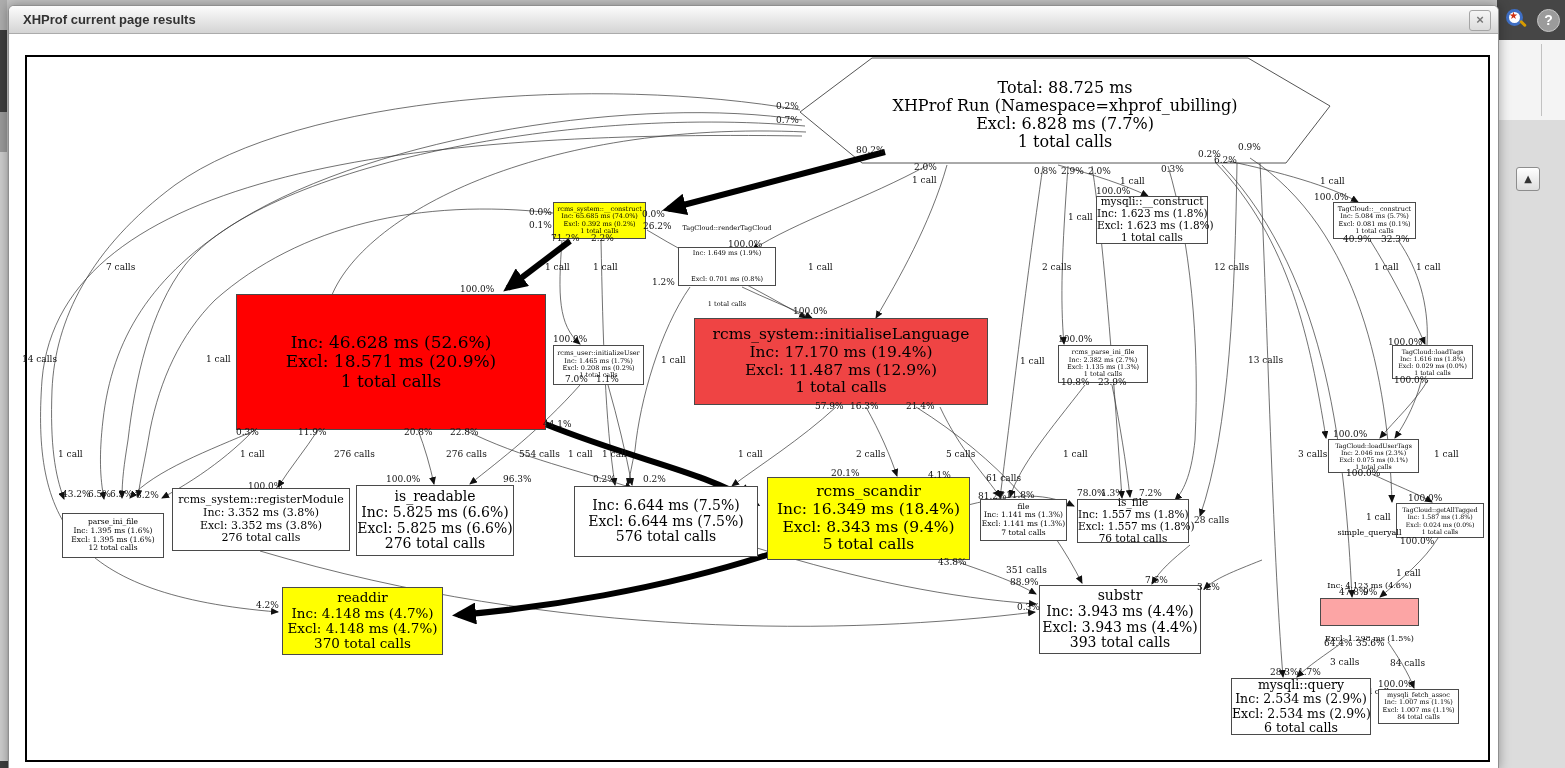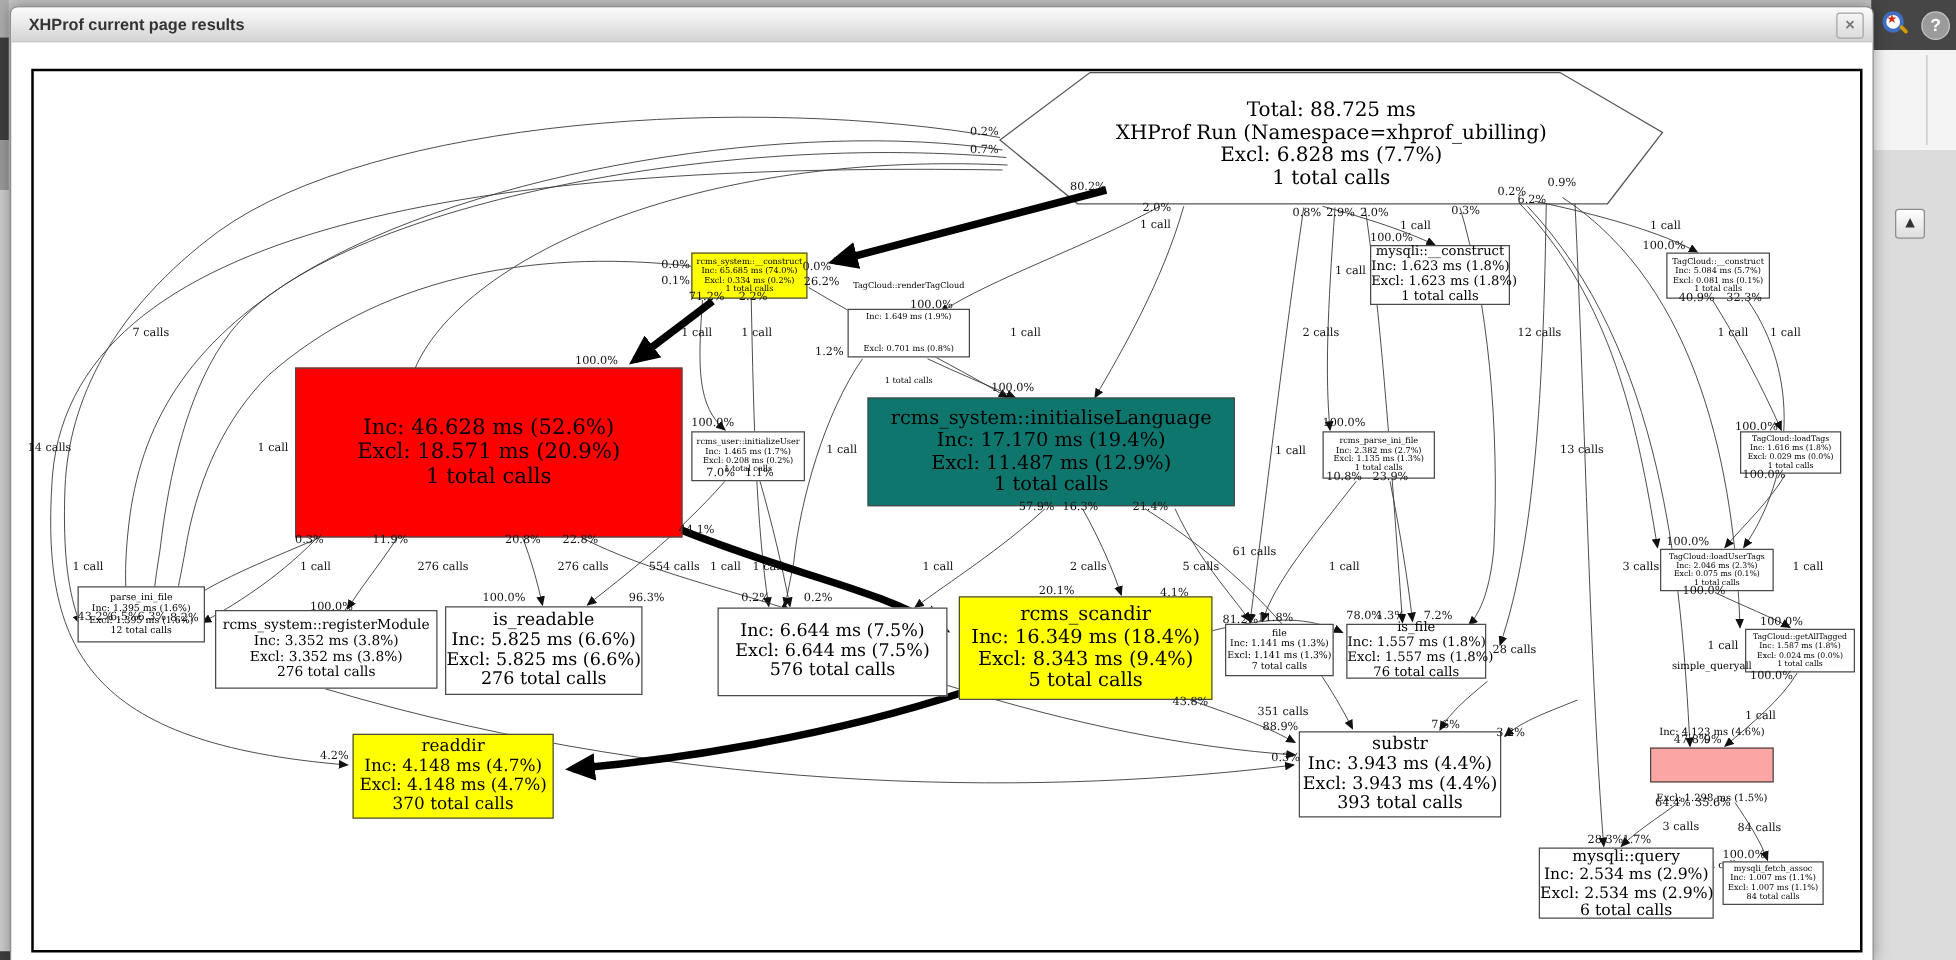"Excl: 0.334 ms (0.2%)" div { text: 0.334 -> 0.392 }
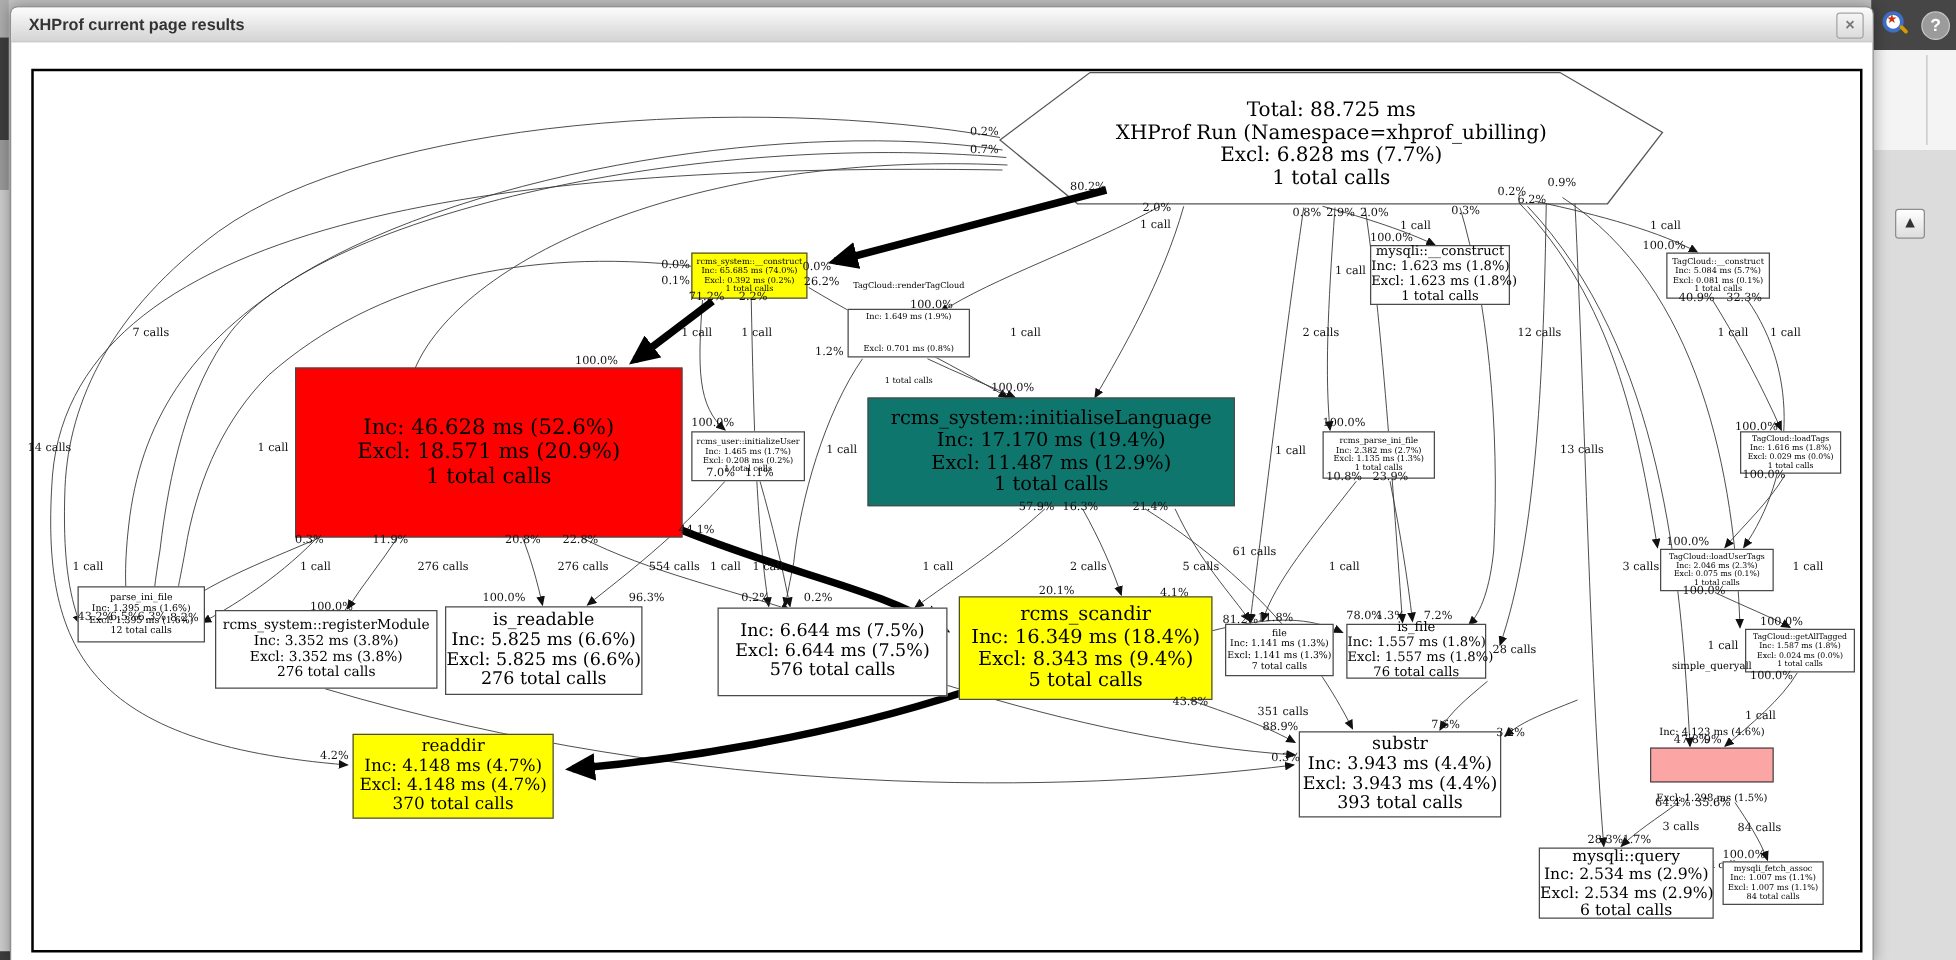"rcms_system::initialiseLanguage" div.gnode { background: #0f766e -> #ef4444 }
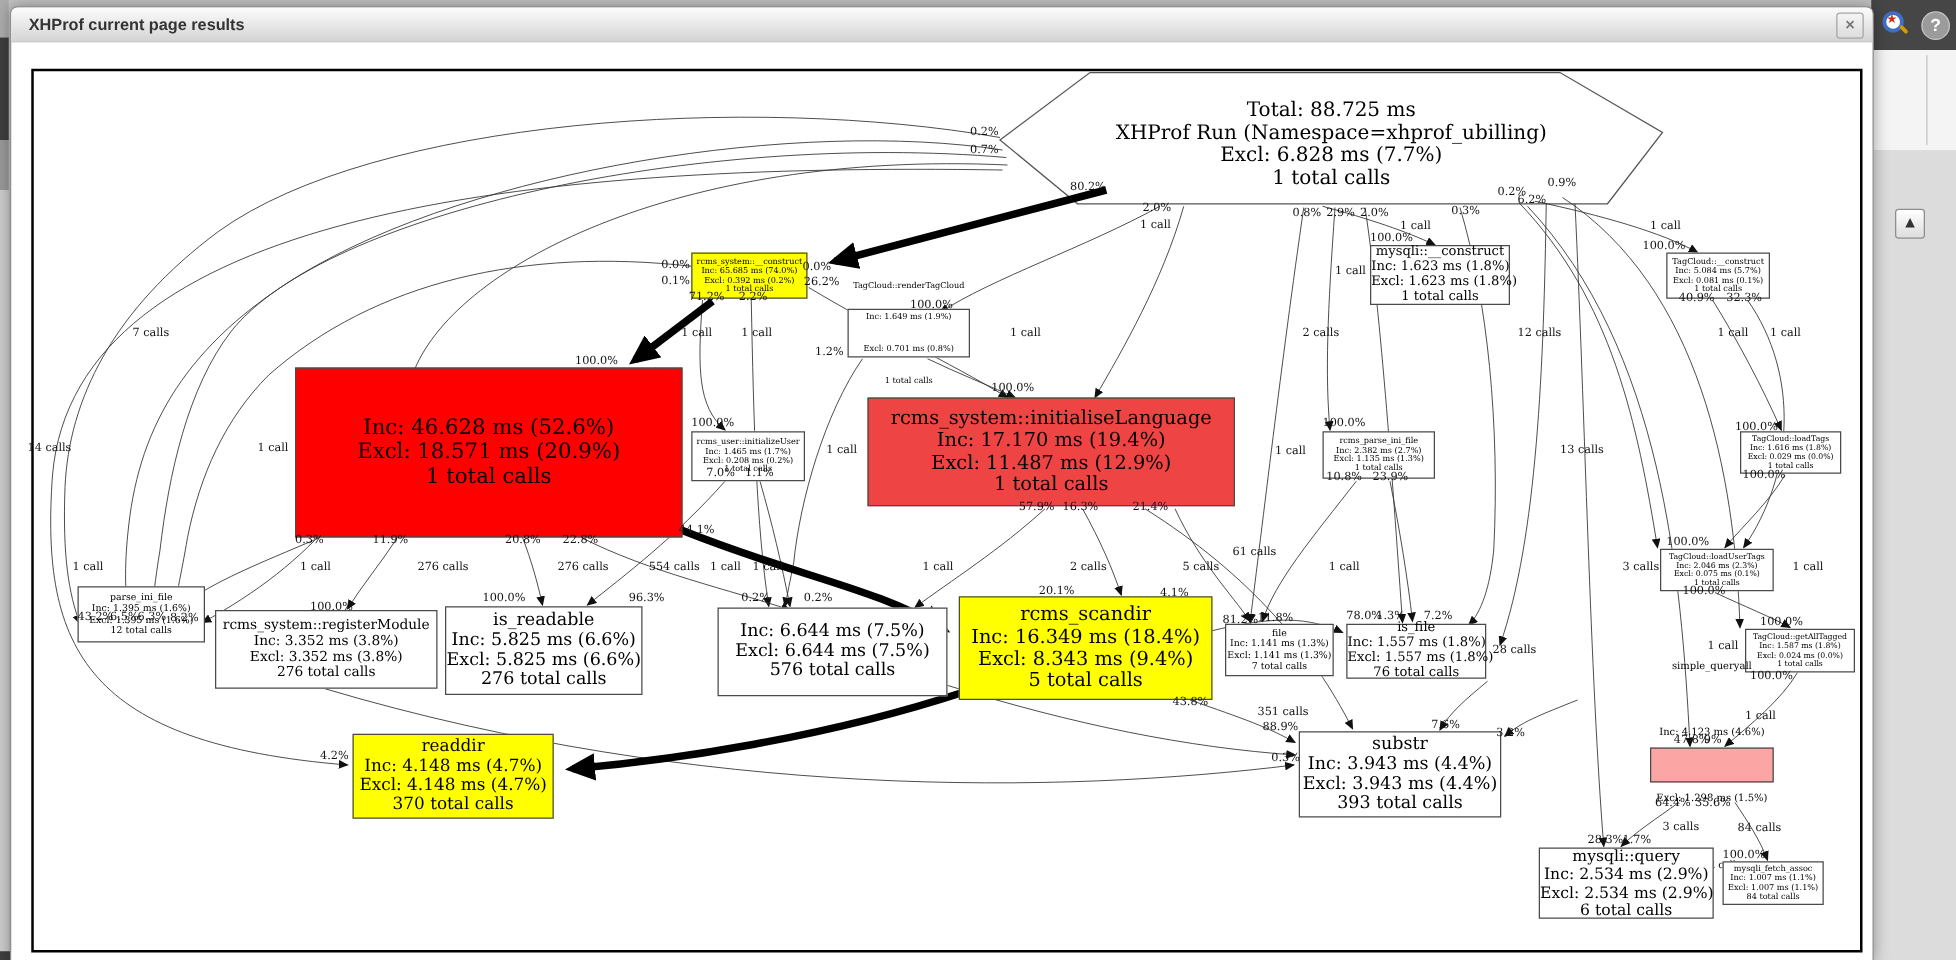"61 calls" div.elabel { top: 438px -> 474px }
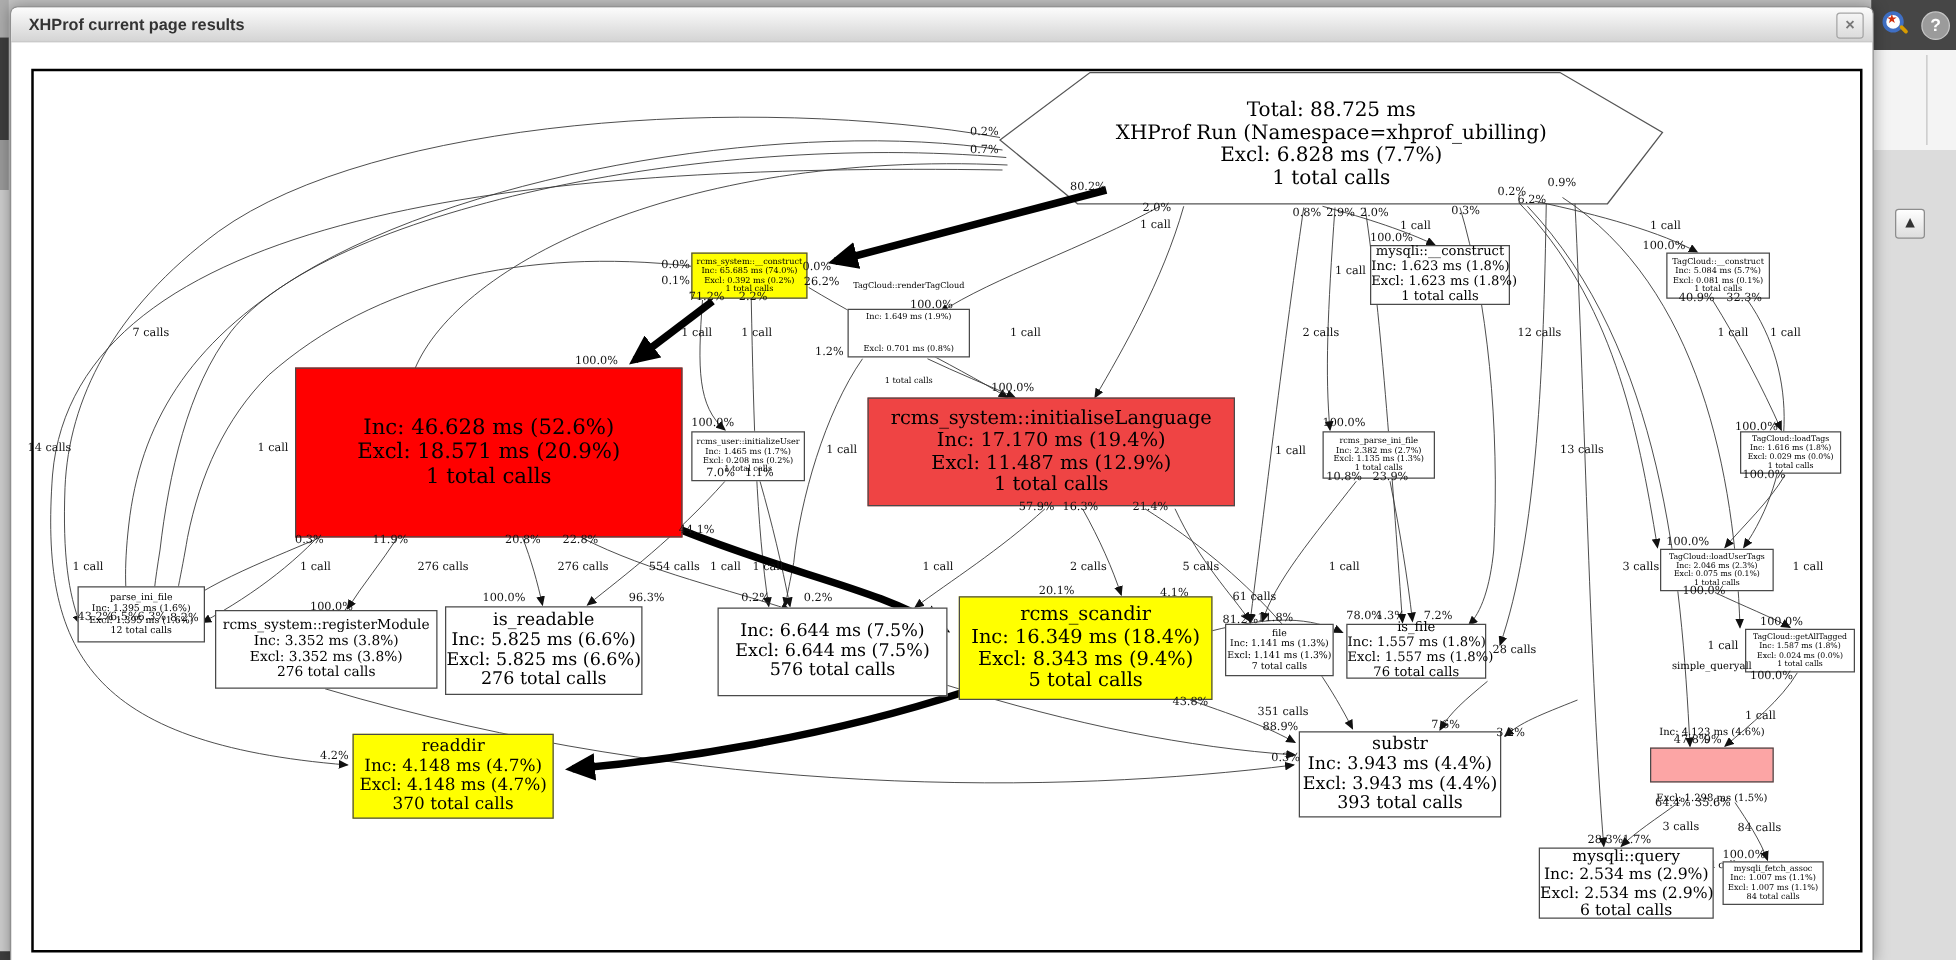"parse_ini_file" div.gnode { top: 469px -> 513px }
